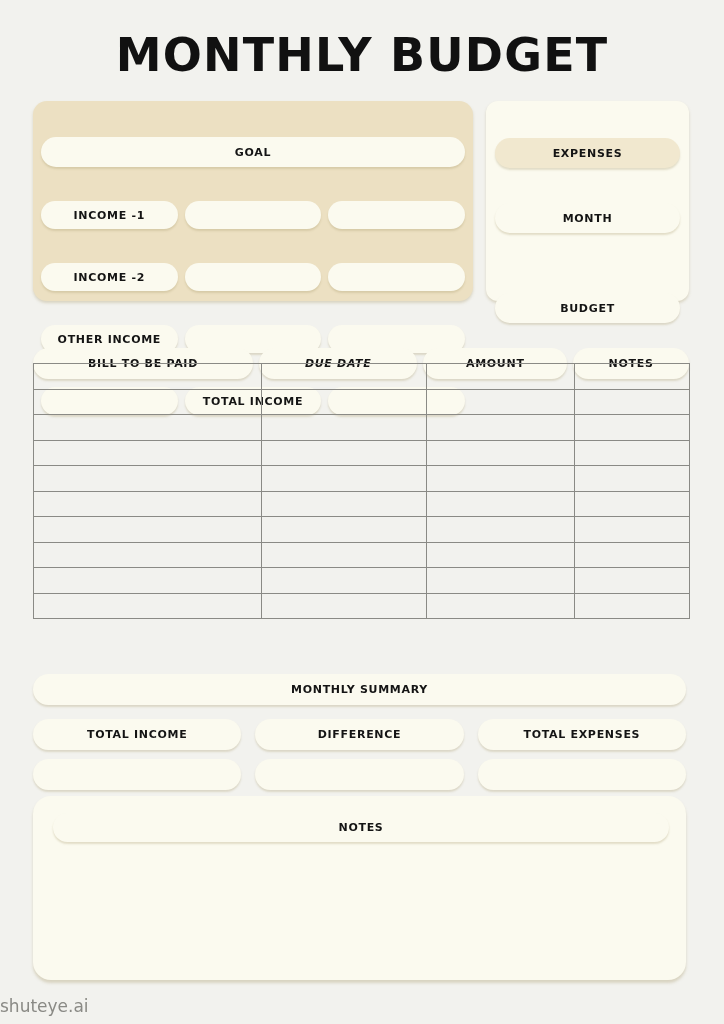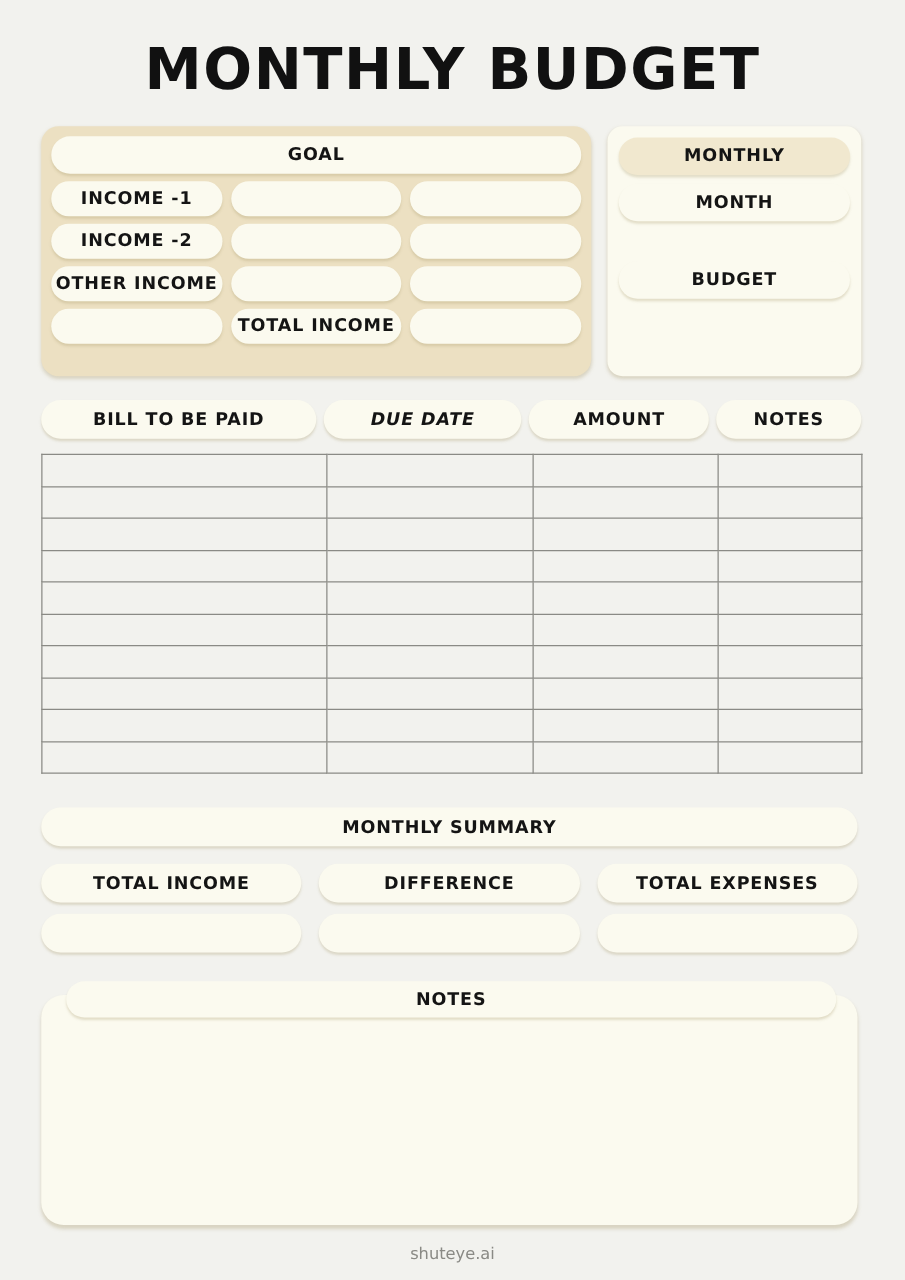"GOAL" .pill { font-size: 14px -> 11px; margin-top: none -> 28px }
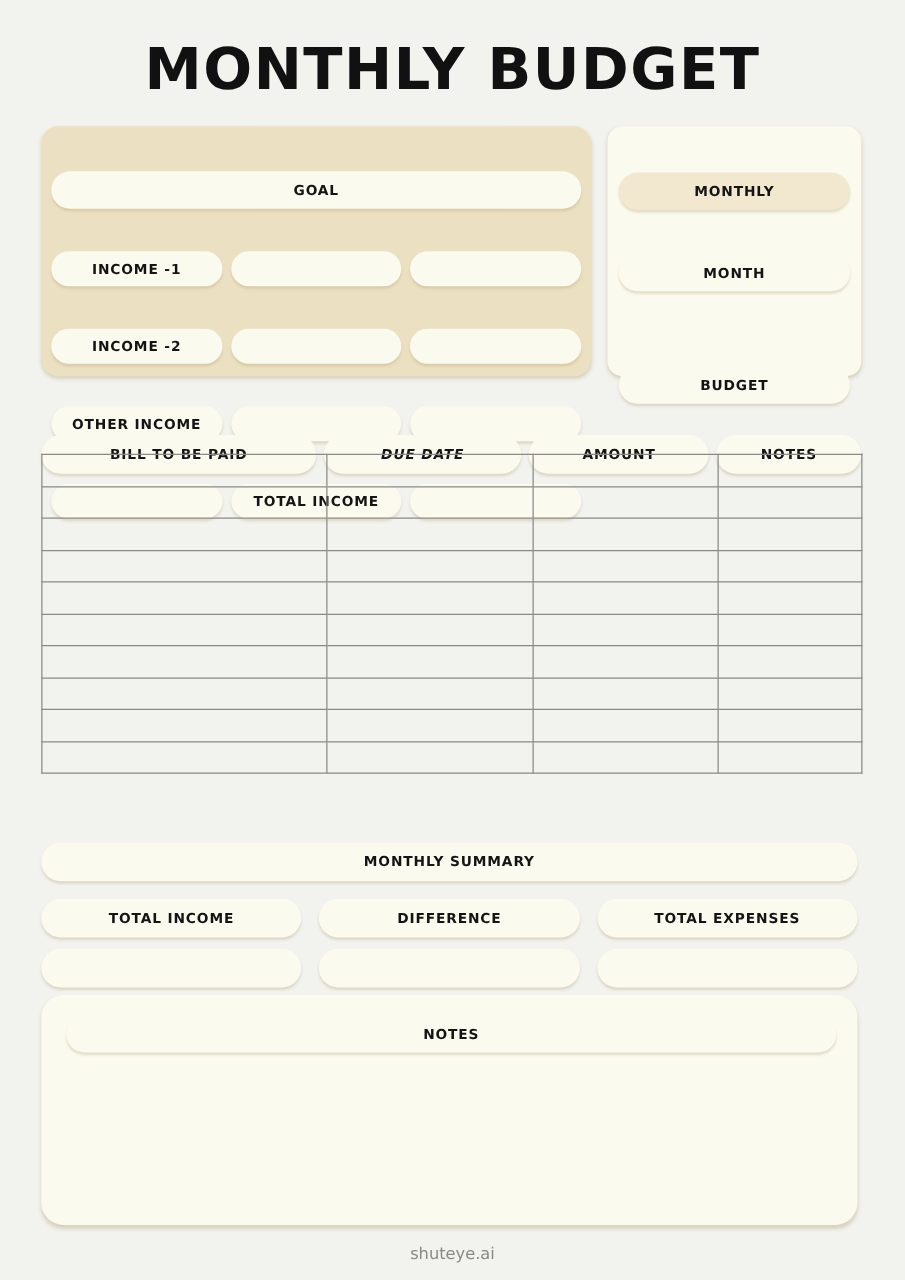"MONTHLY" div.pill { text: MONTHLY -> EXPENSES }
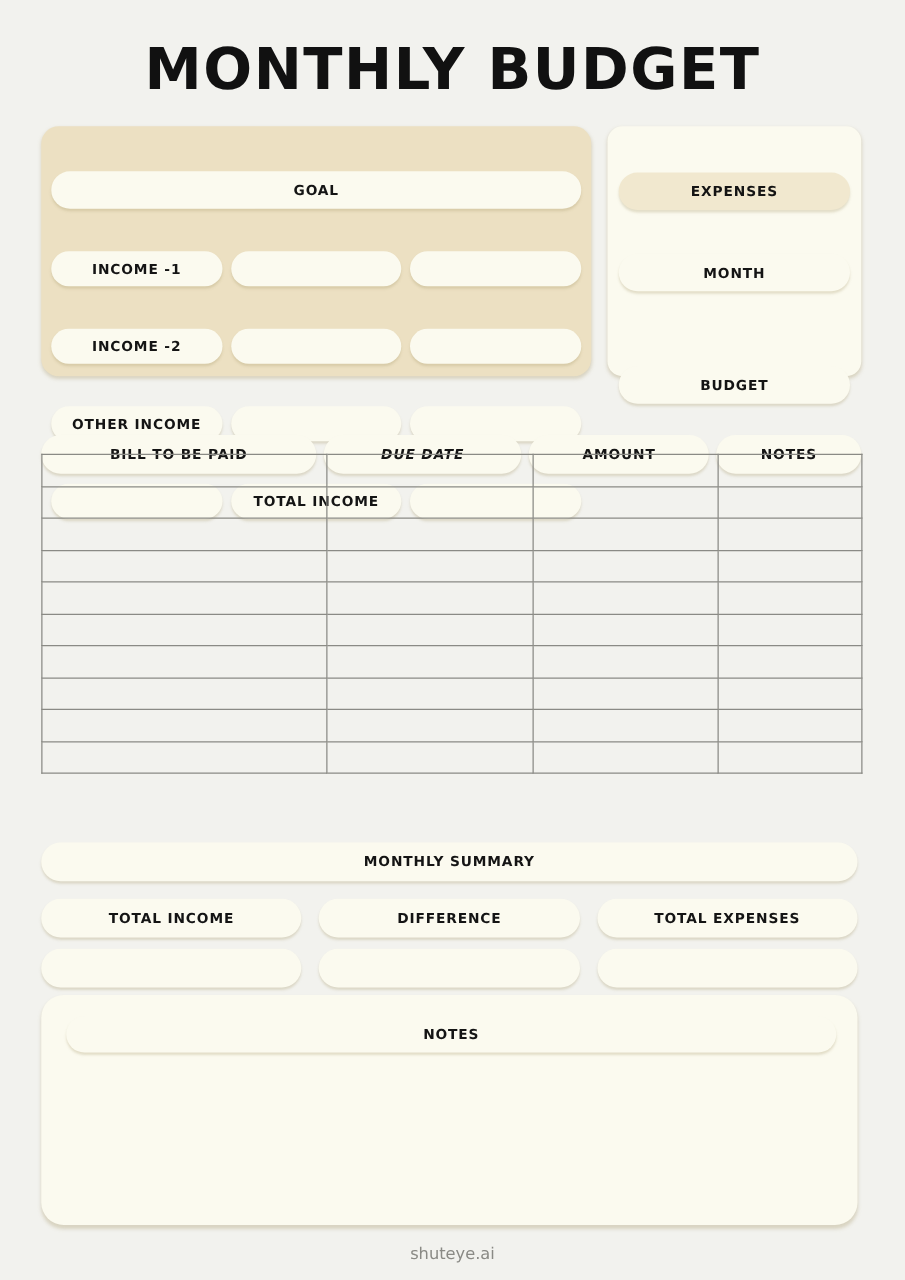"shuteye.ai" .footer { font-size: 13px -> 17px; text-align: center -> left }
